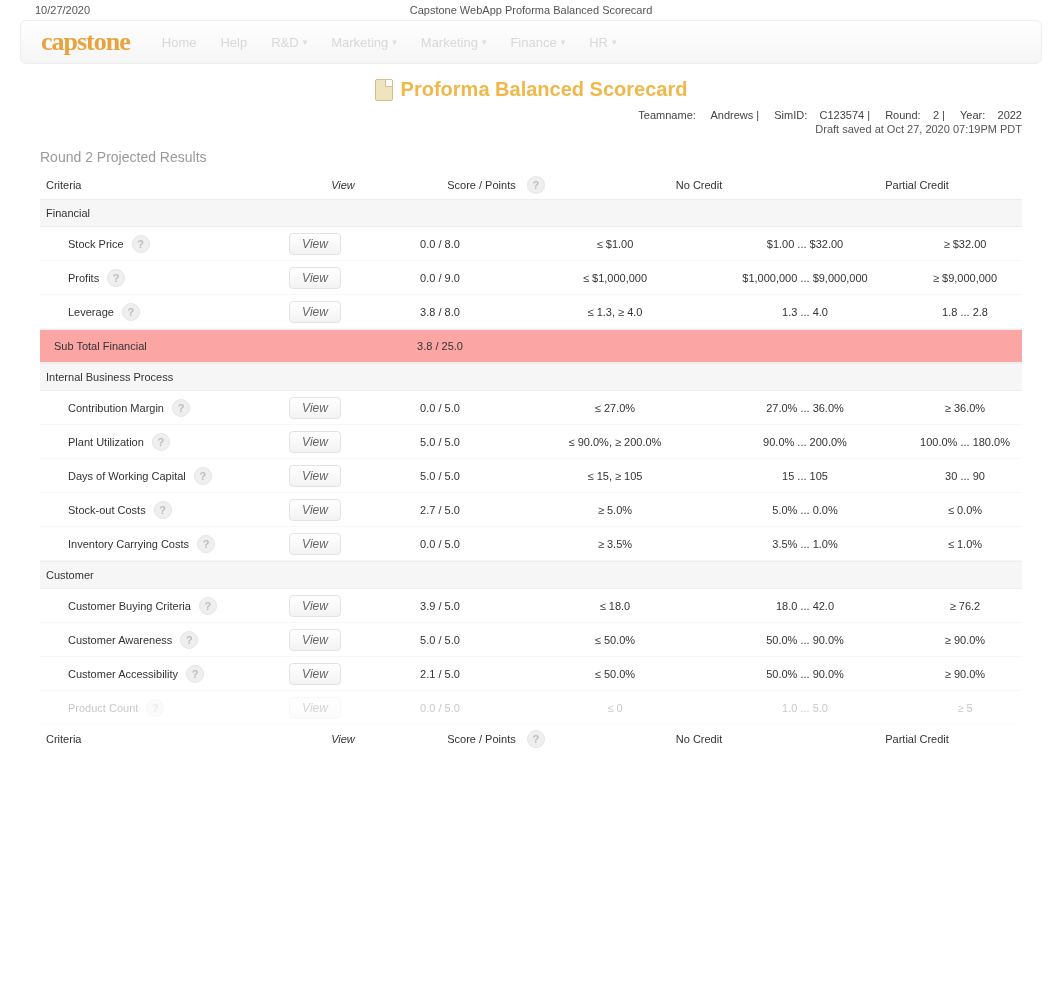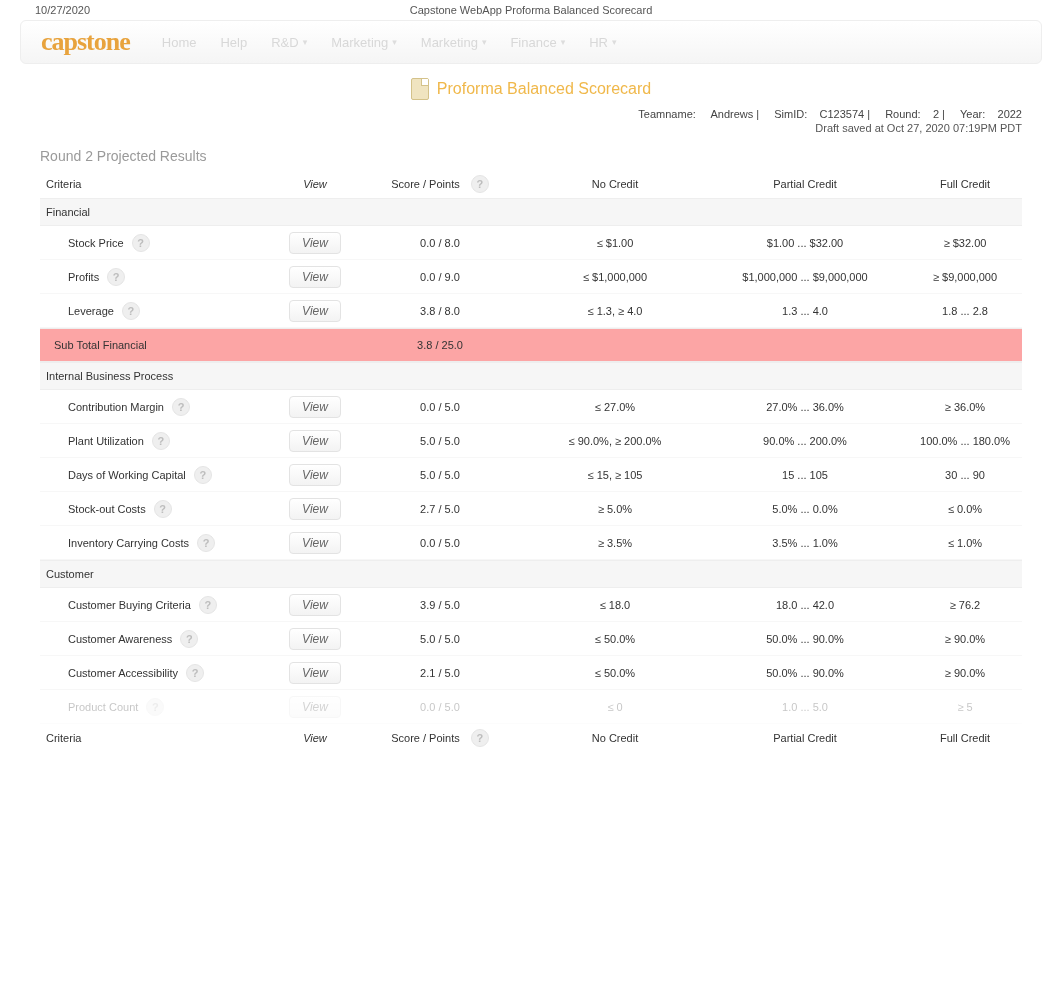"Proforma Balanced Scorecard" .doc-title { font-size: 16px -> 20px; font-weight: normal -> bold }
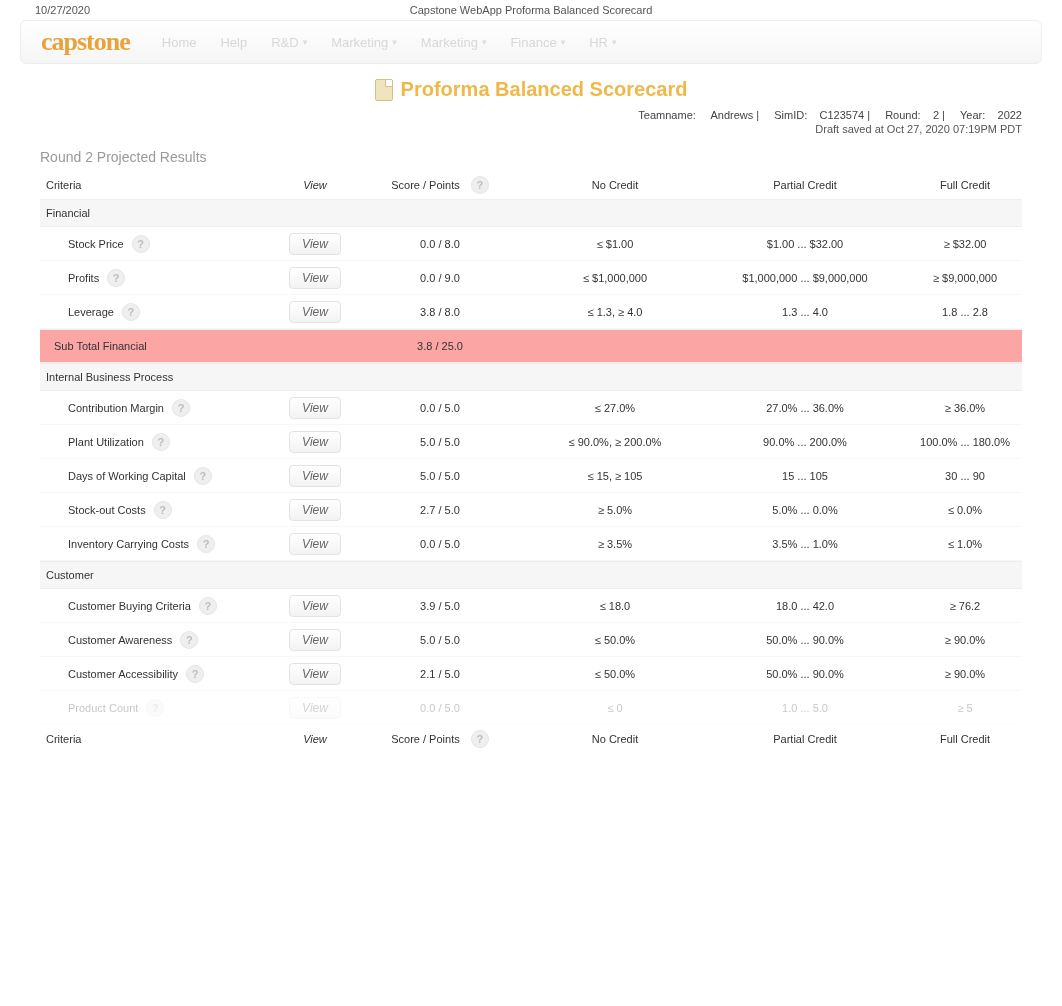"Criteria" .hdr-row { gap: none -> 28px }
